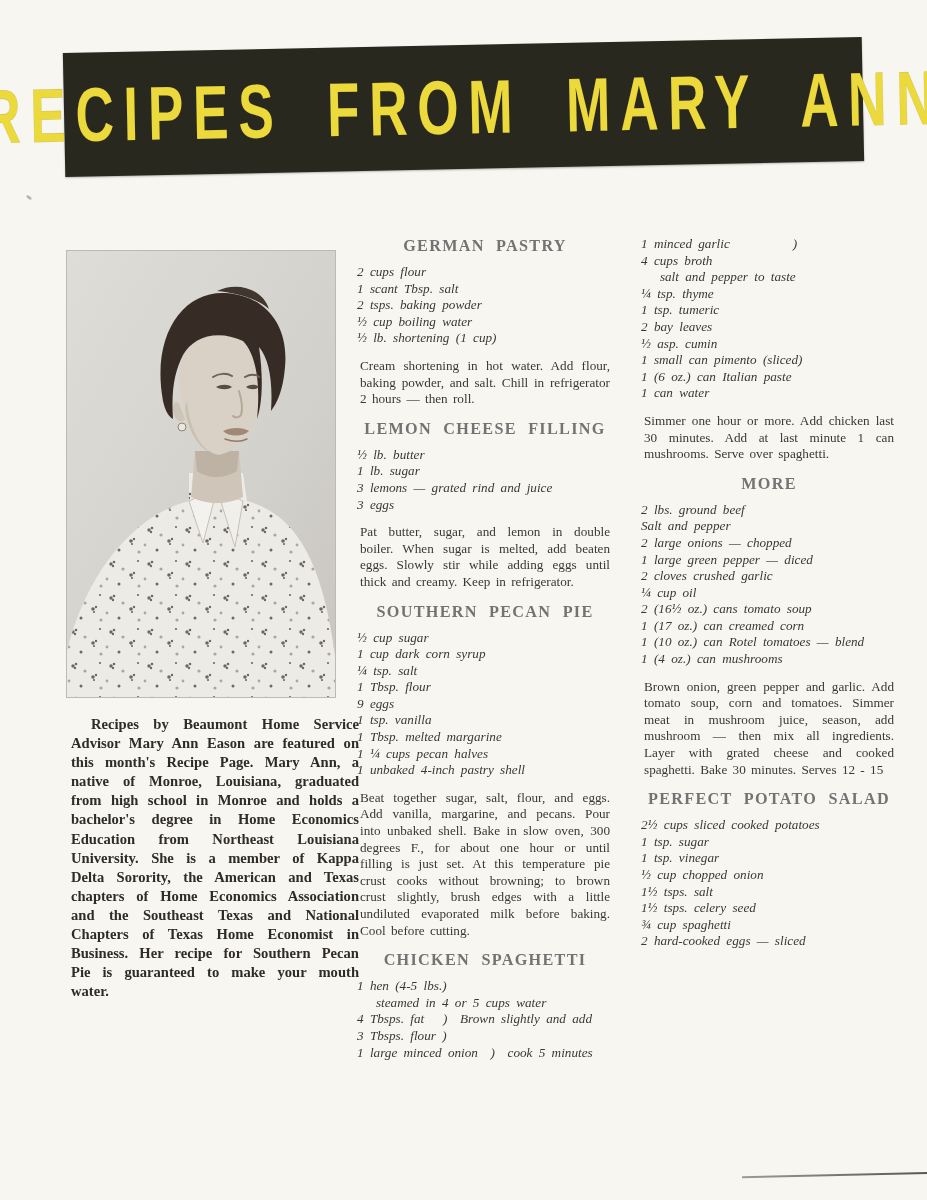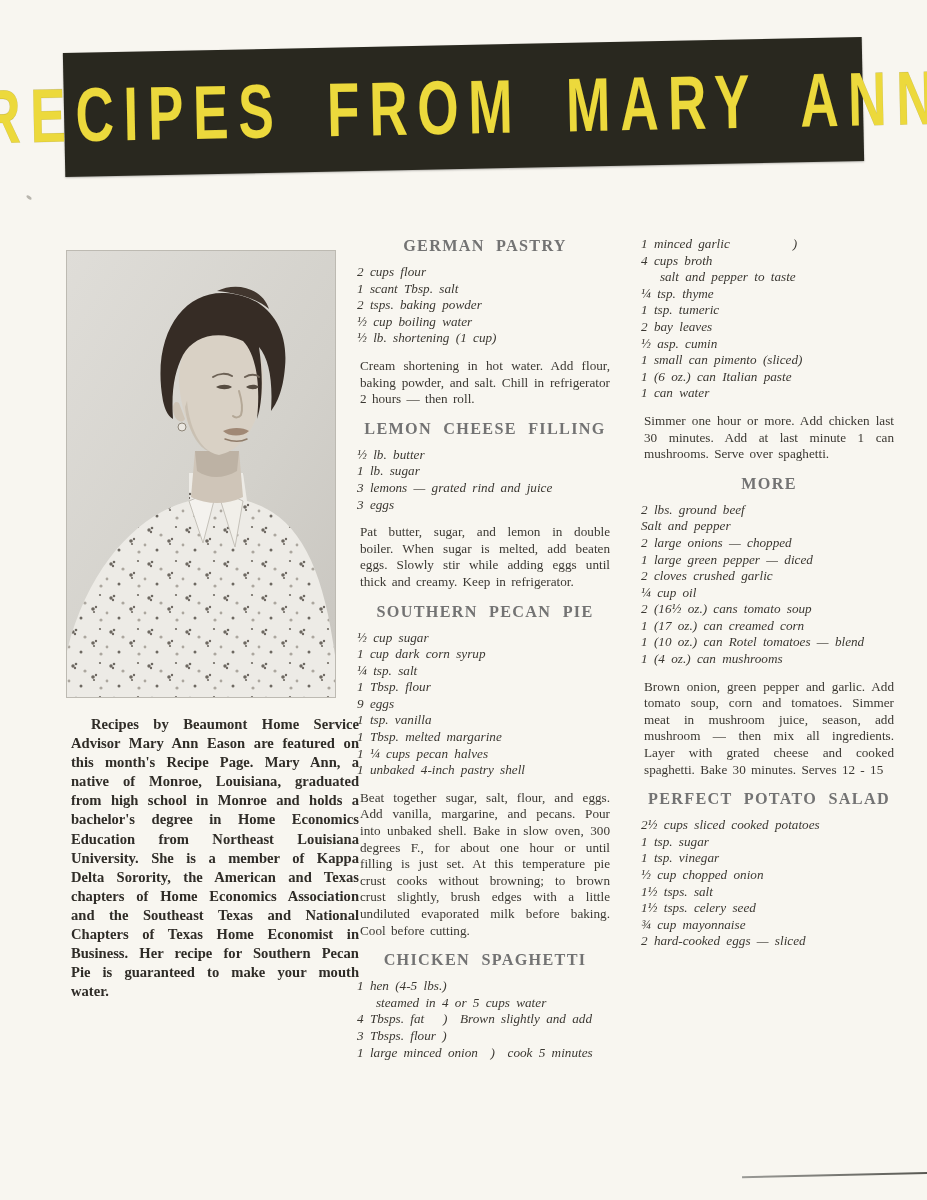"¾ cup mayonnaise" li.ingredient { text: mayonnaise -> spaghetti }
